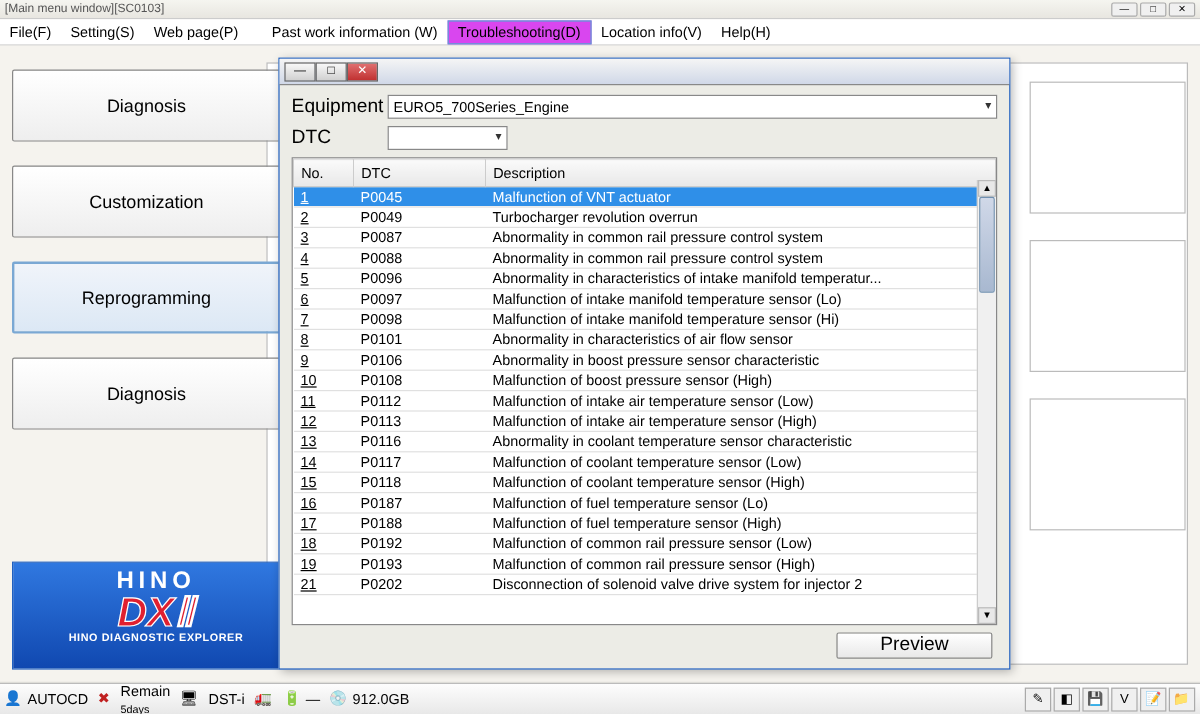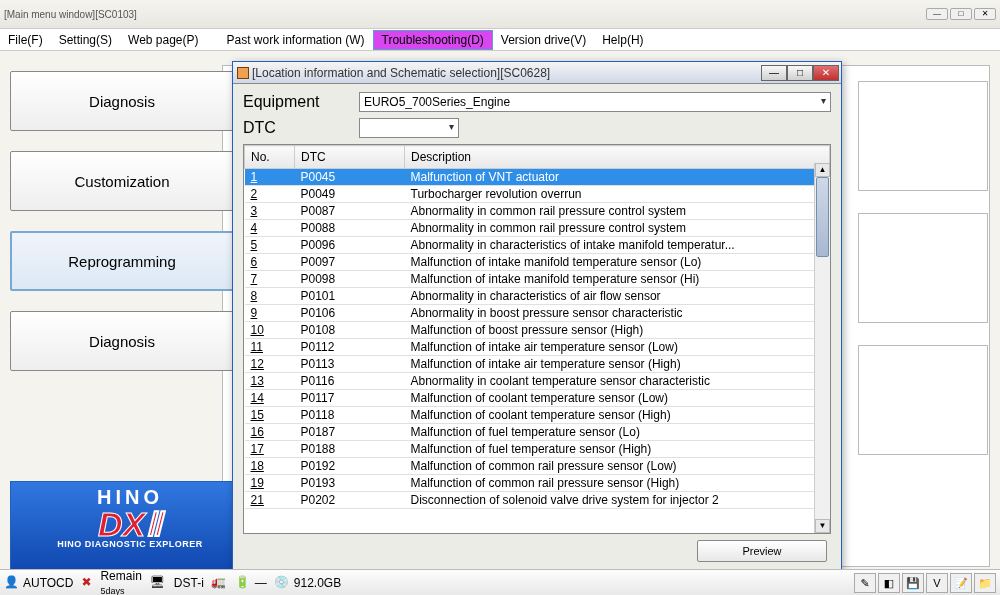"[Main menu window][SC0103]" .main-titlebar { height: 29px -> 16px }
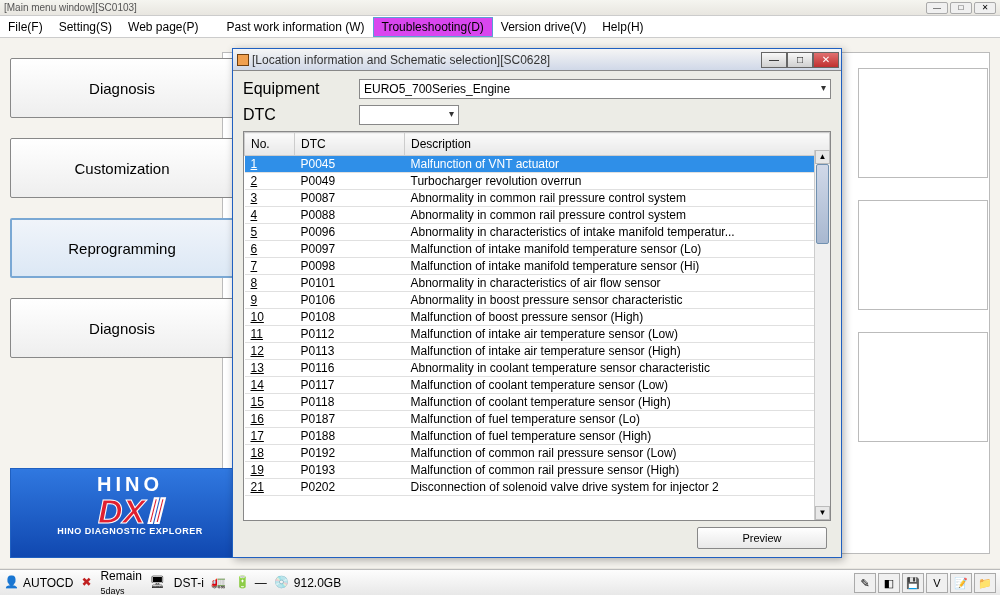"Version drive(V)" div.menu-item { text: Version drive -> Location info }
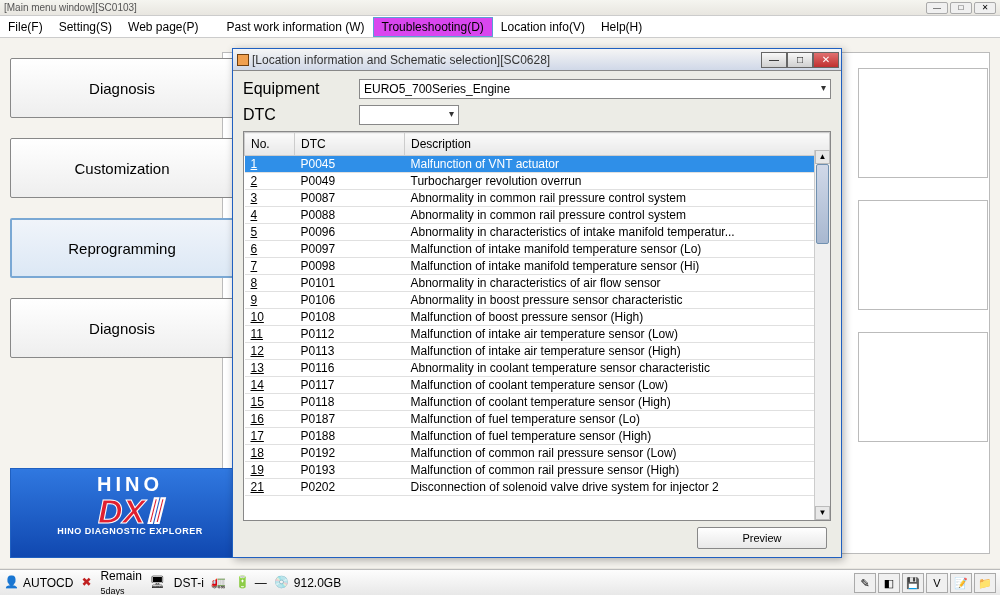"[Location information and Schematic" span.dtitle { html: <span> <span></span> <span>[Location information and Schematic selection][SC0628]</span> </span> -> none }
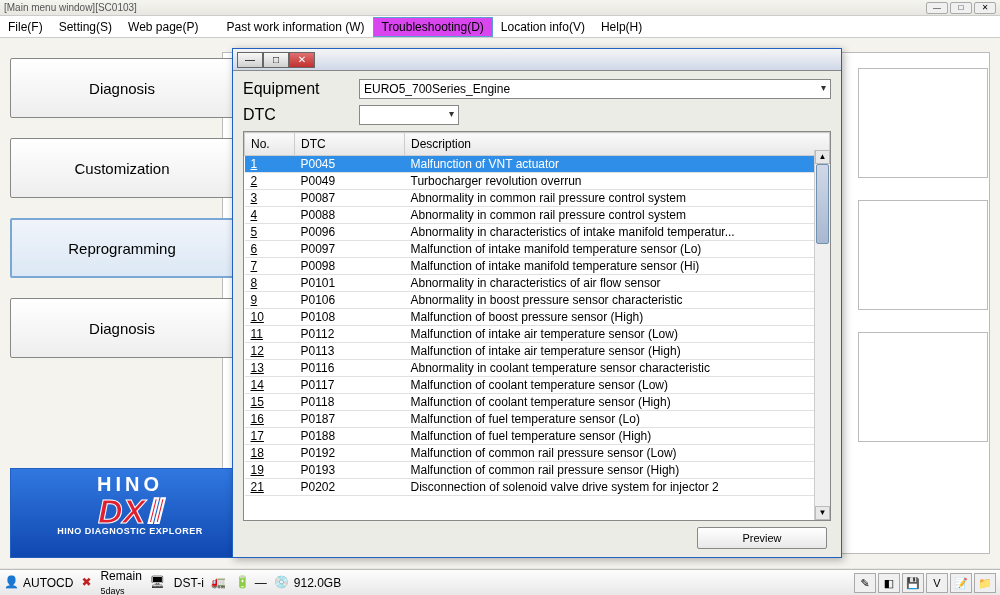"EURO5_700Series_Engine" .form-row .combo { margin-left: 36px -> none }
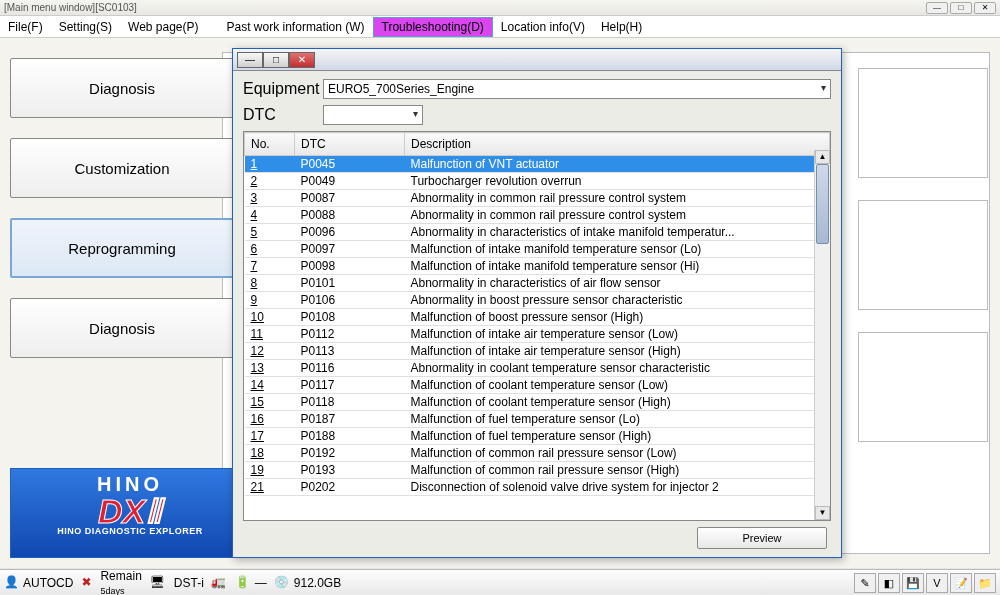"Preview" .btn-preview { font-size: 11px -> 16px }
